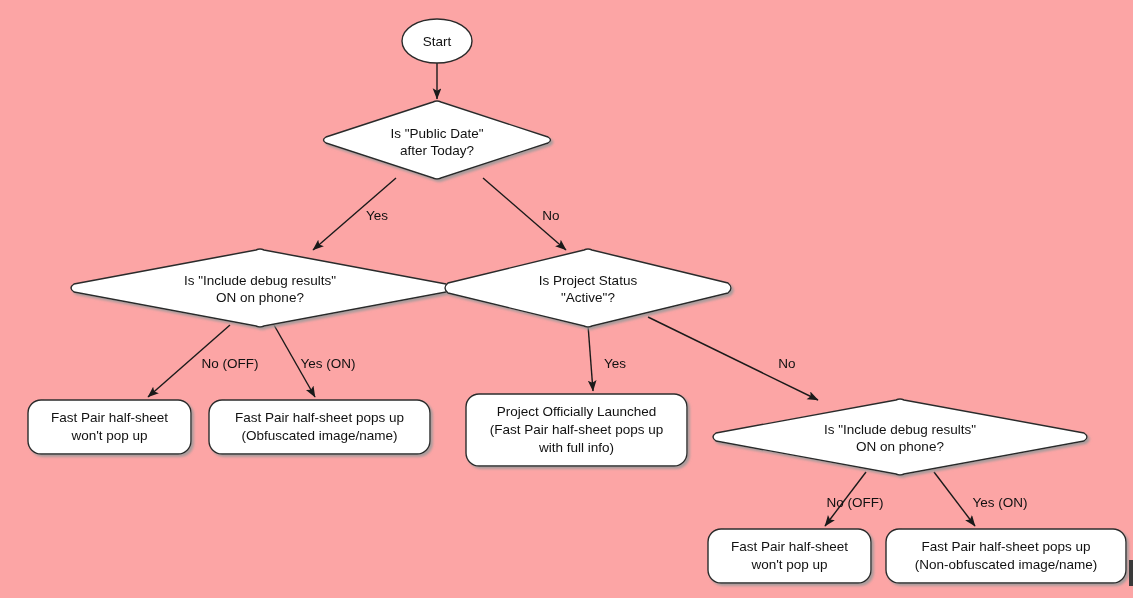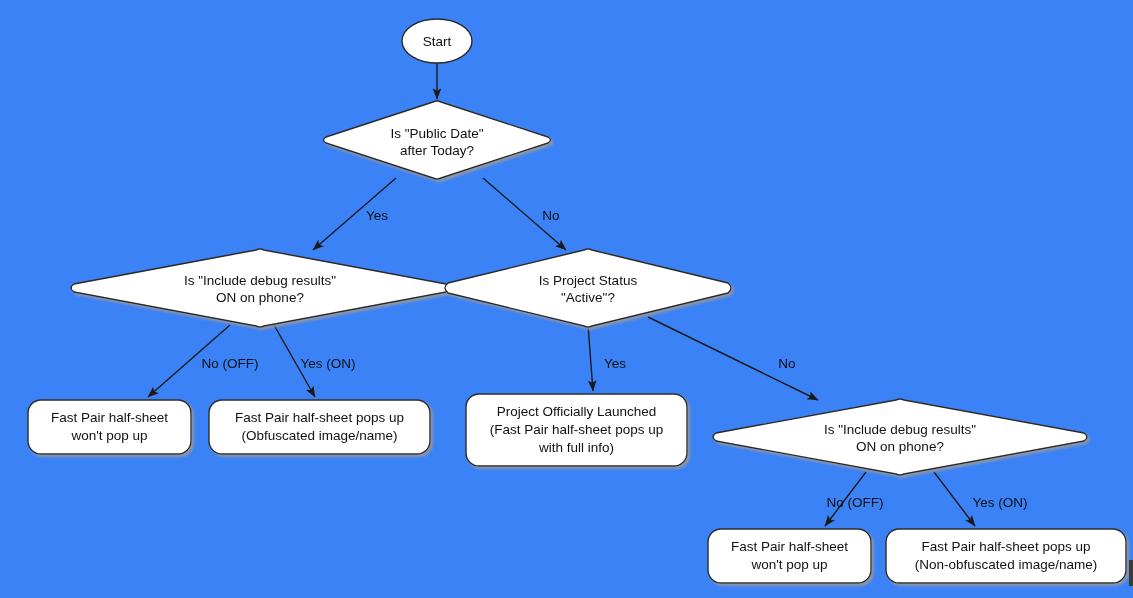"Start" #flowchart-root { background: #3b82f6 -> #fca5a5 }
